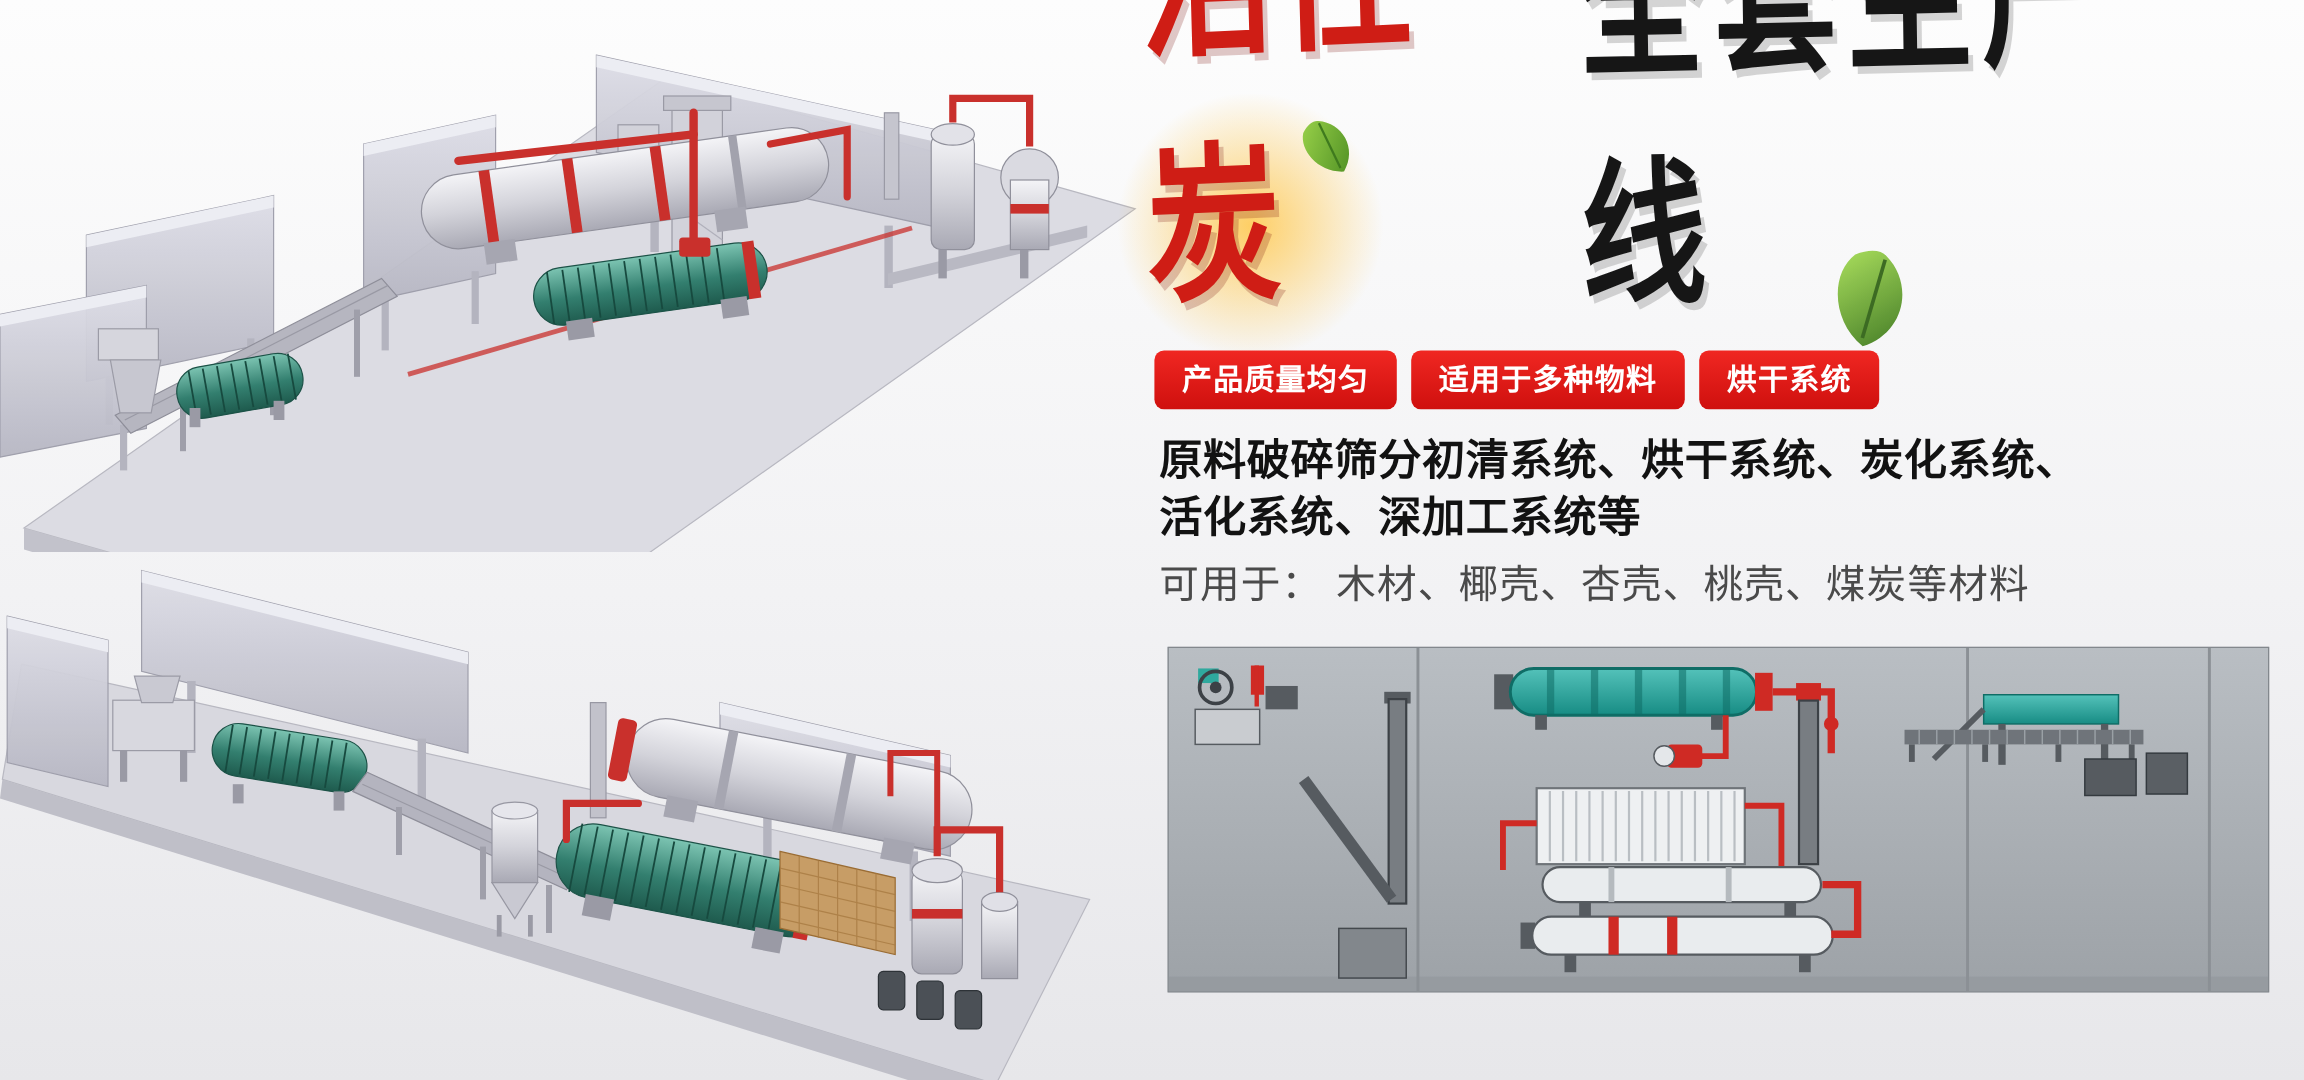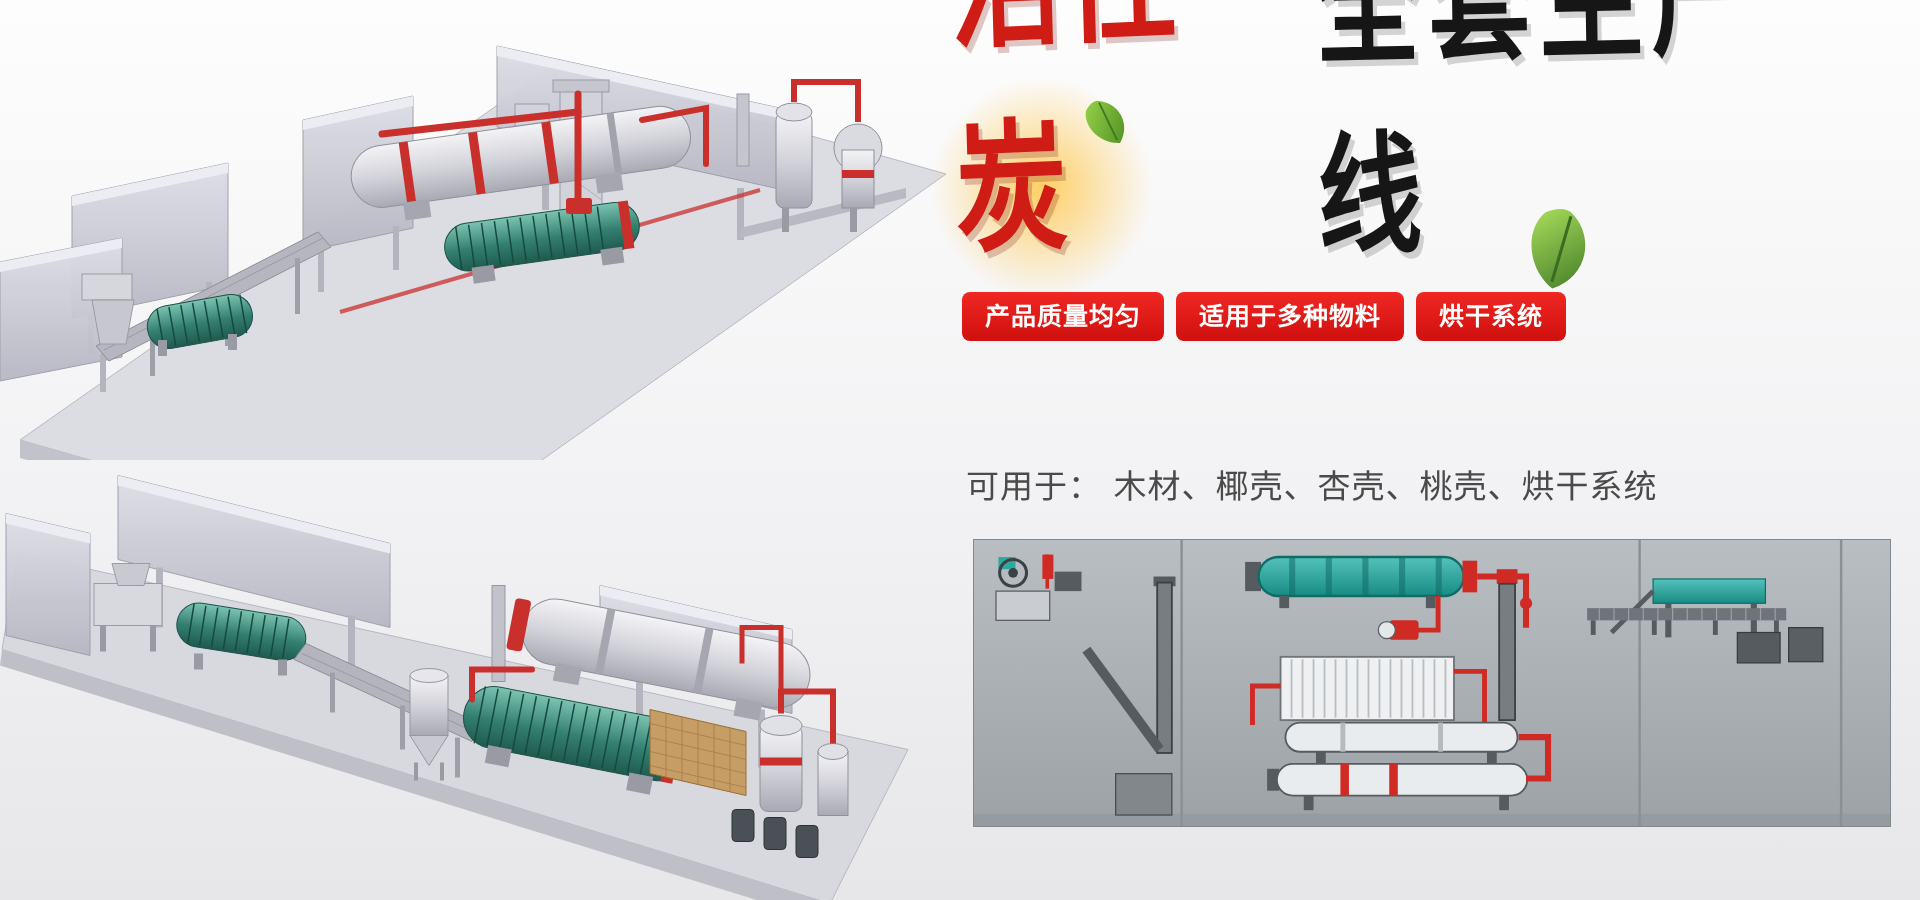"原料破碎筛分初清系统、烘干系统、炭化系统、" div.desc { html: none -> <div> <div>原料破碎筛分初清系统、烘干系统、炭化系统、</div> <div>活化系统、深加工系统等</div> </div> }
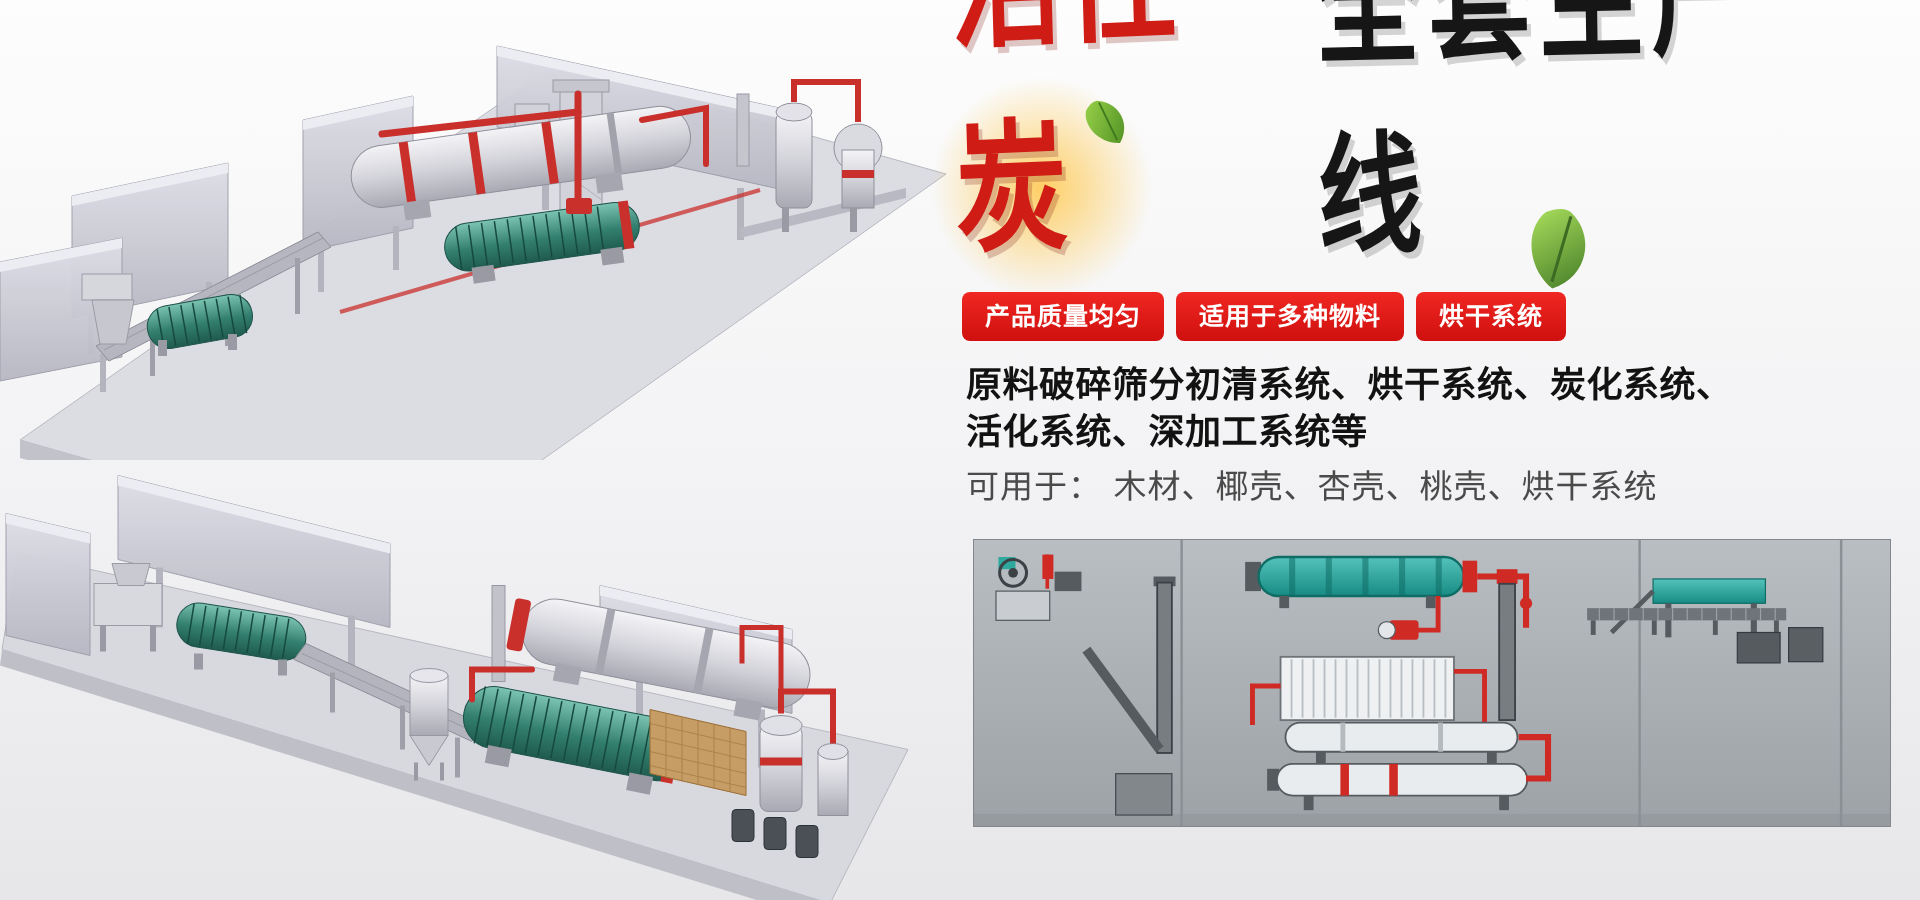"可用于： 木材、椰壳、杏壳、桃壳、烘干系统" div.materials { text: 烘干系统 -> 煤炭等材料 }
